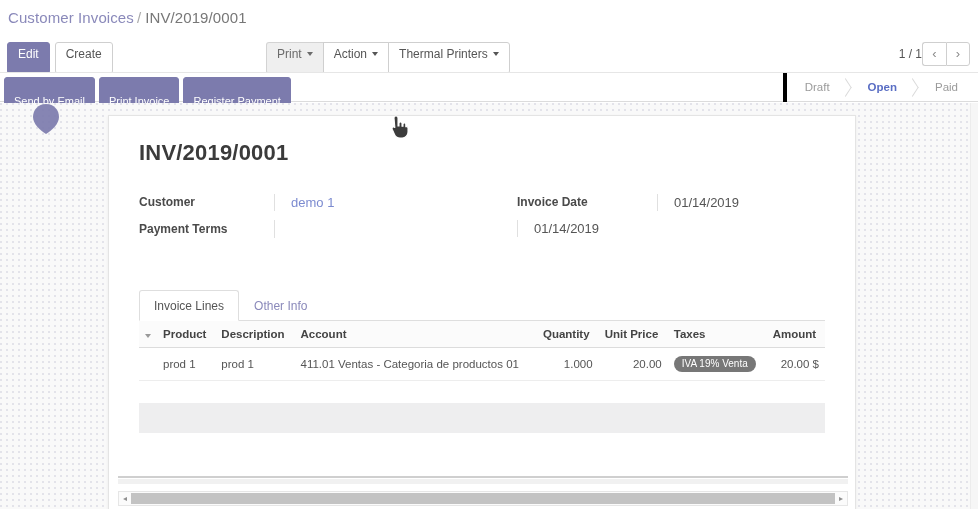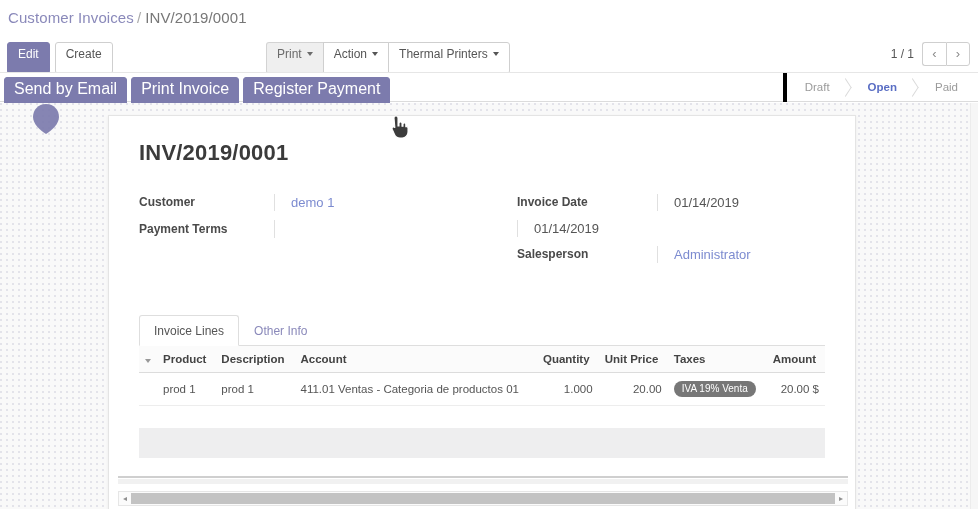"1 / 1" .pager .cnt { margin-right: 8px -> 0 }
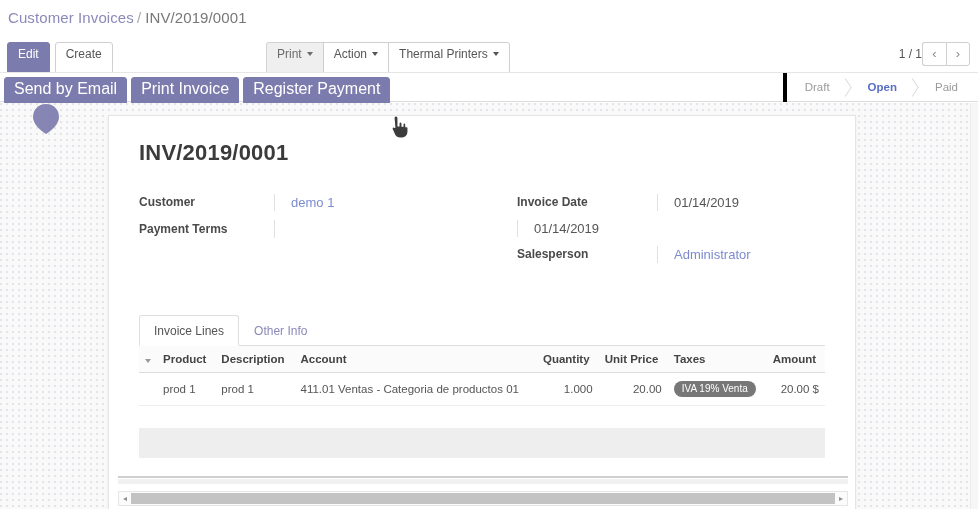"Send by Email" .sbar-left .btn { font-size: 16px -> 11px; padding: 0 9px -> 12px 9px }
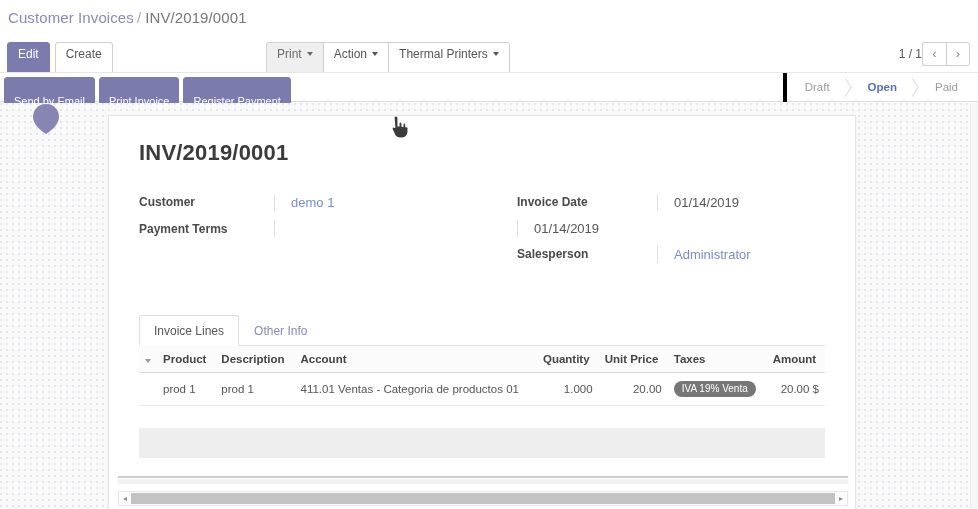"Salesperson" div.frow { html: <div> <div>Salesperson</div> <div>Administrator</div> </div> -> none }
